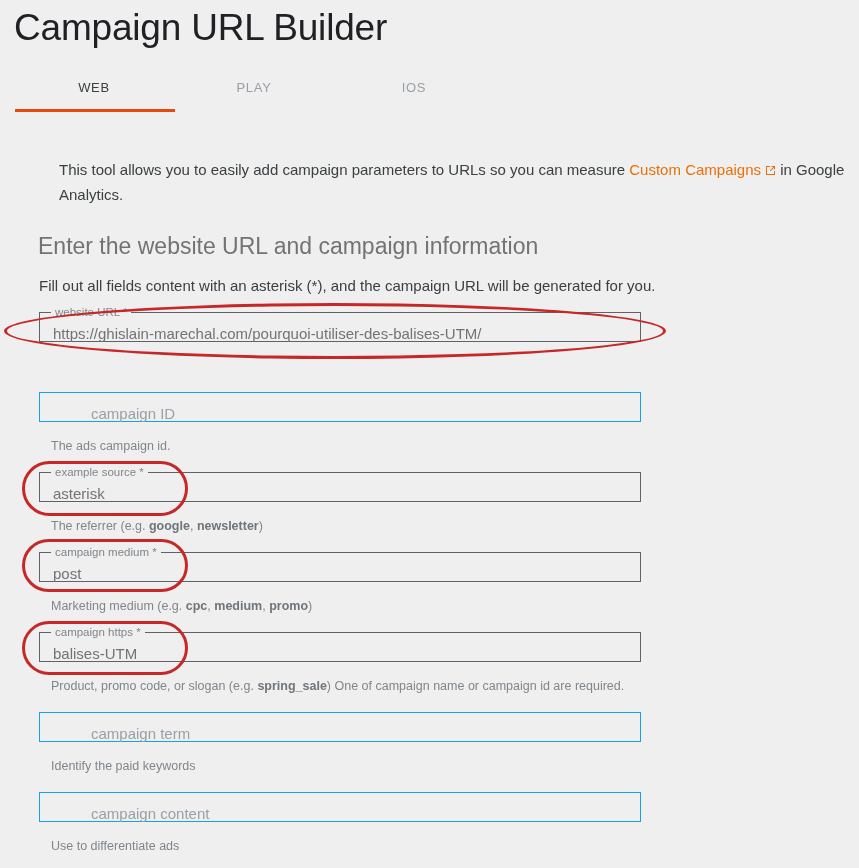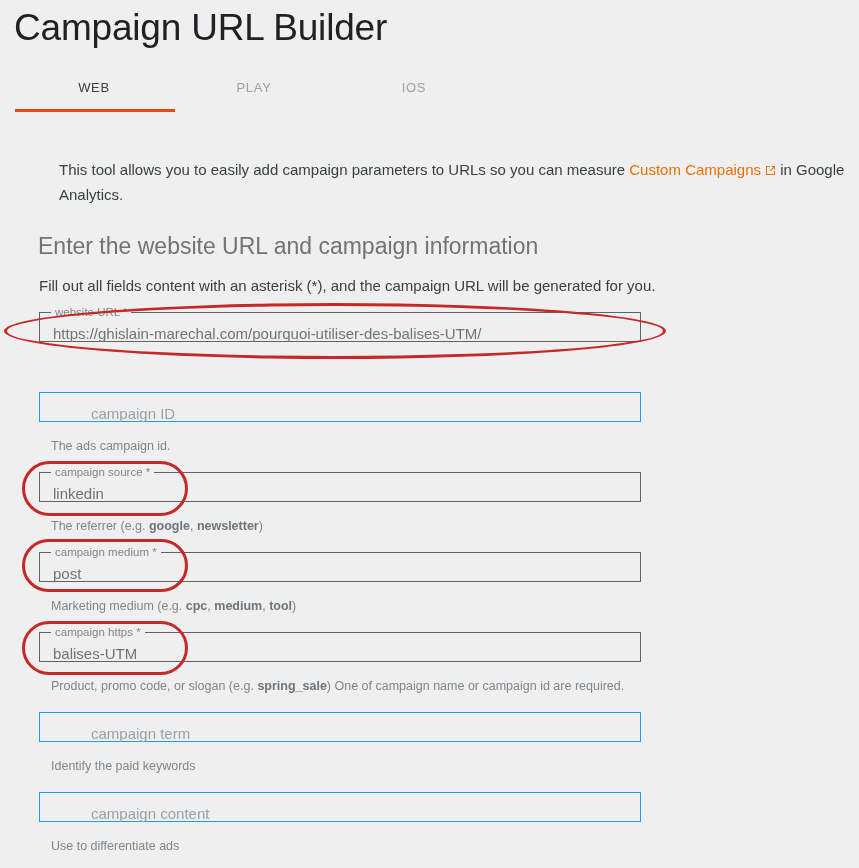"campaign source *" span.legend { text: campaign -> example }
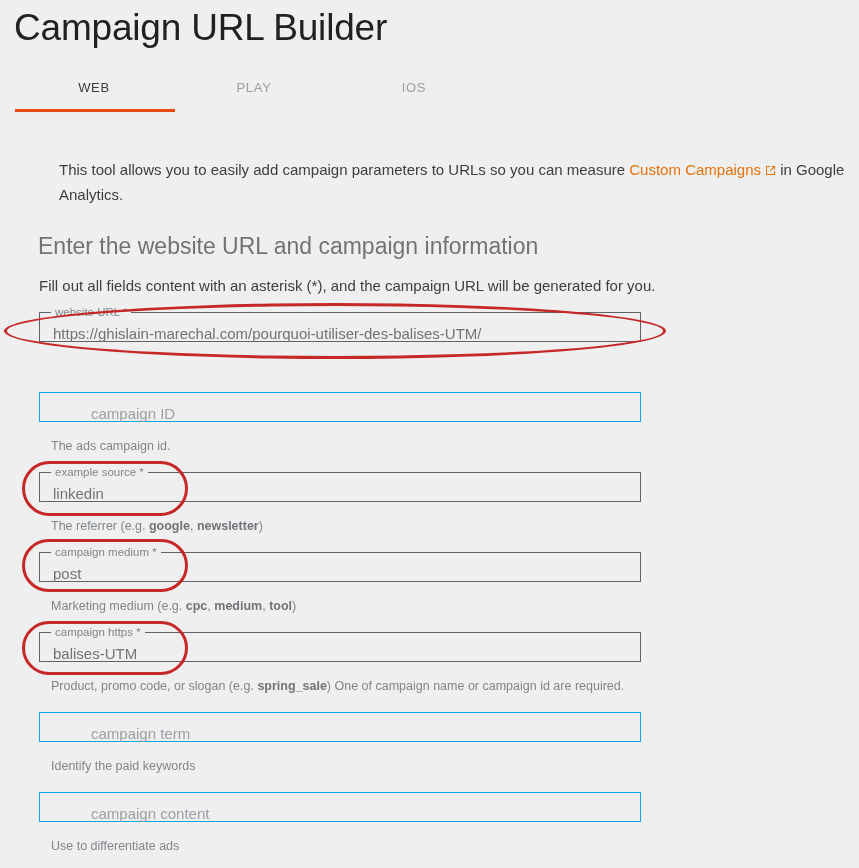"linkedin" span.value { text: linkedin -> asterisk }
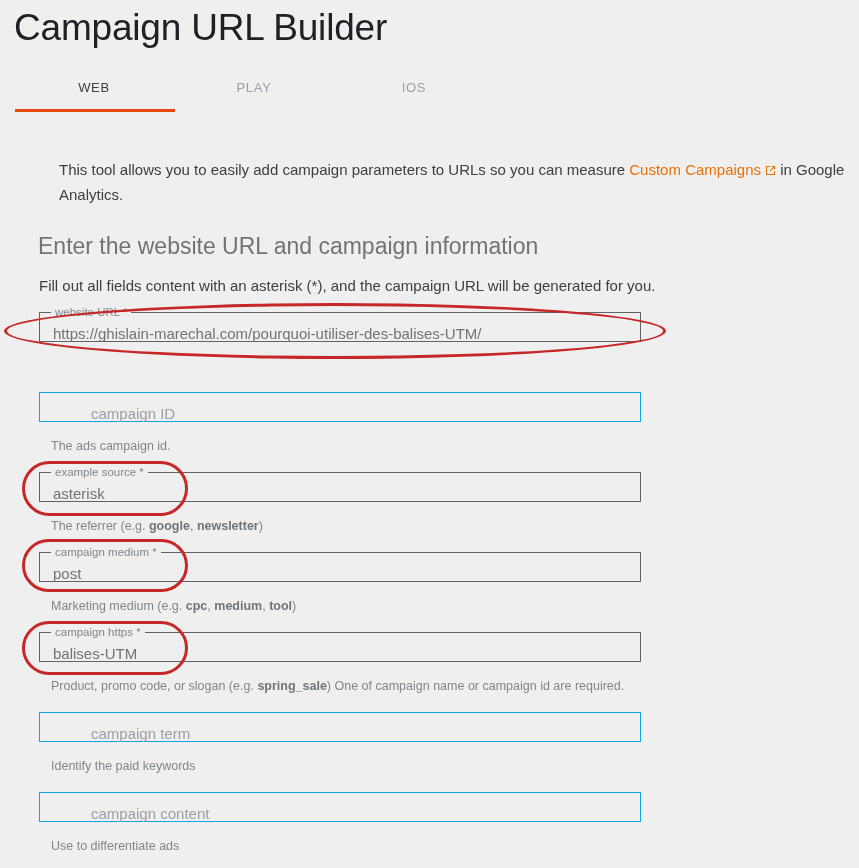"tool" b { text: tool -> promo }
